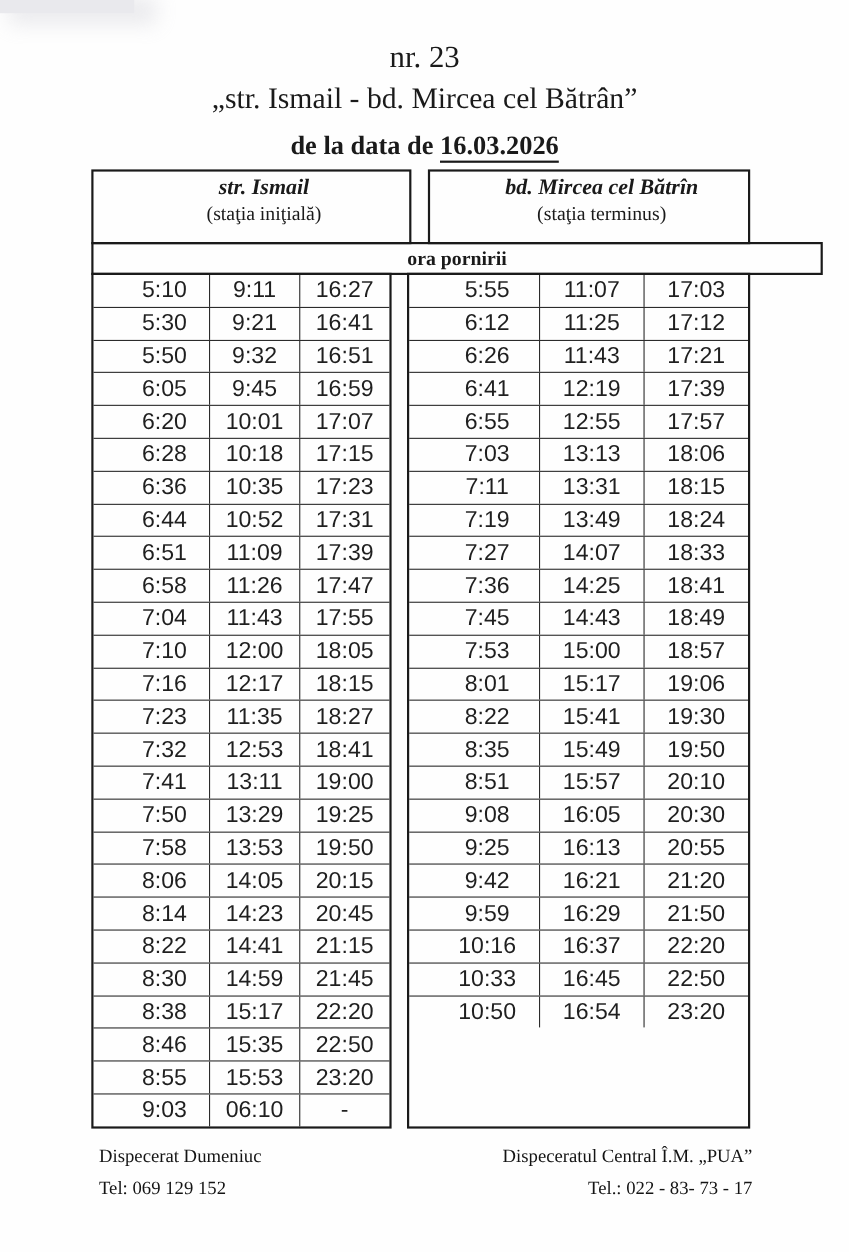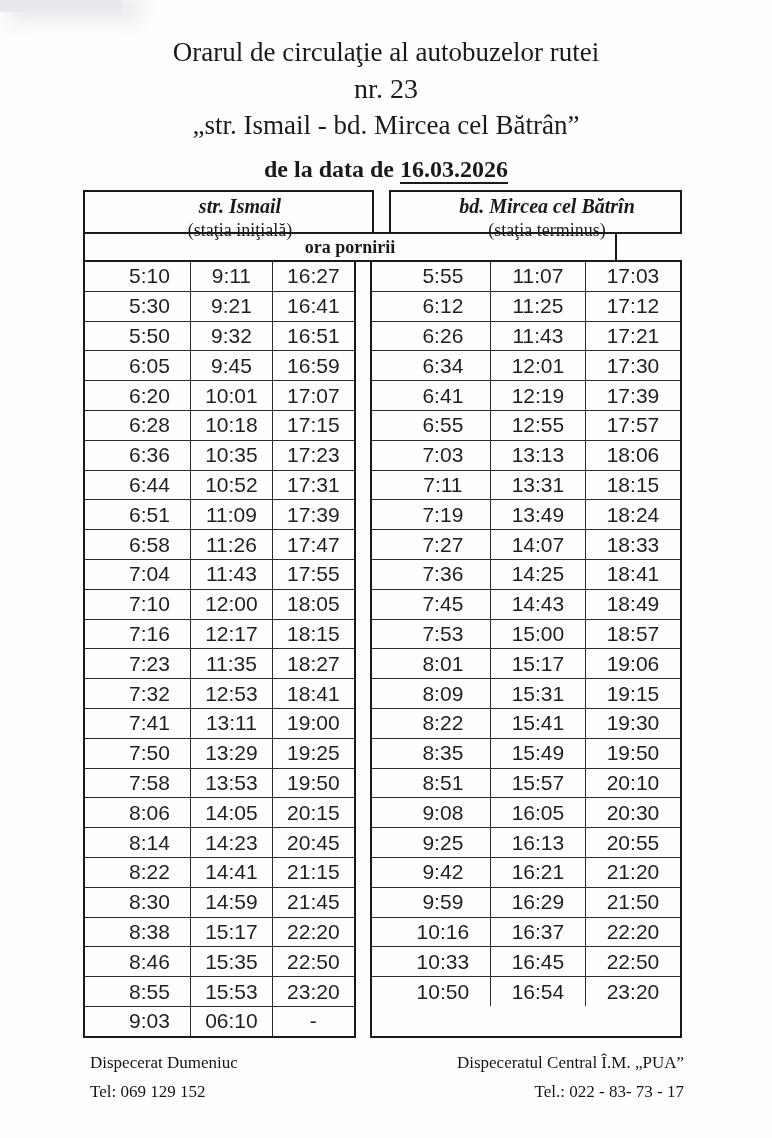"Orarul de circulaţie al autobuzelor" div.t1 { html: <div>Orarul de circulaţie al autobuzelor rutei</div> -> none }
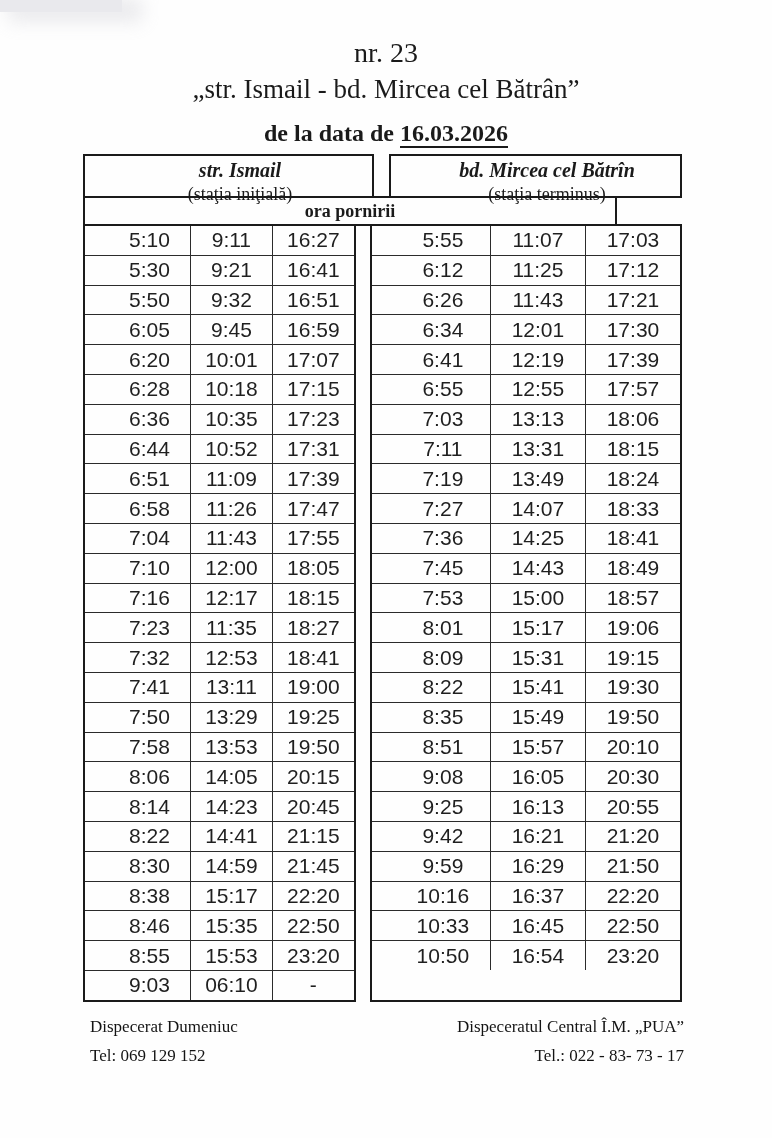"str. Ismail" .hdr-box { height: 44px -> 68px }
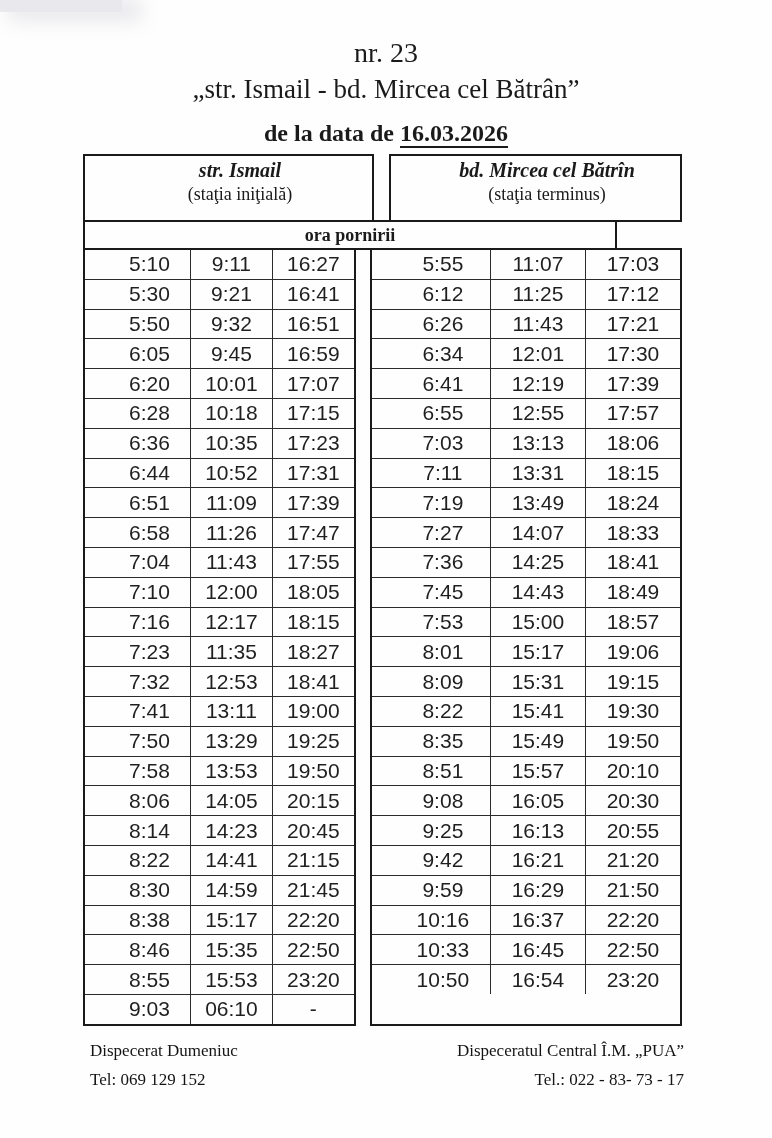"ora pornirii" .span-row { width: 534px -> 665px }
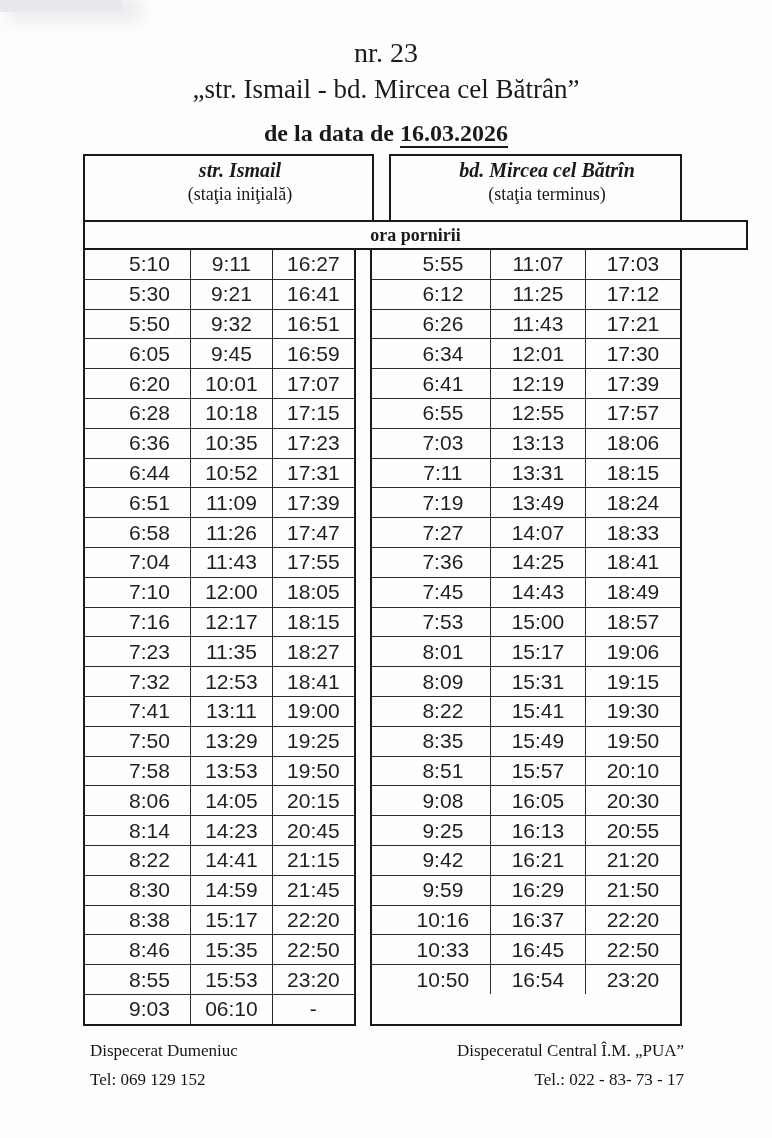"6:34" div.trow { html: <div> <div>6:34</div> <div>12:01</div> <div>17:30</div> </div> -> none }
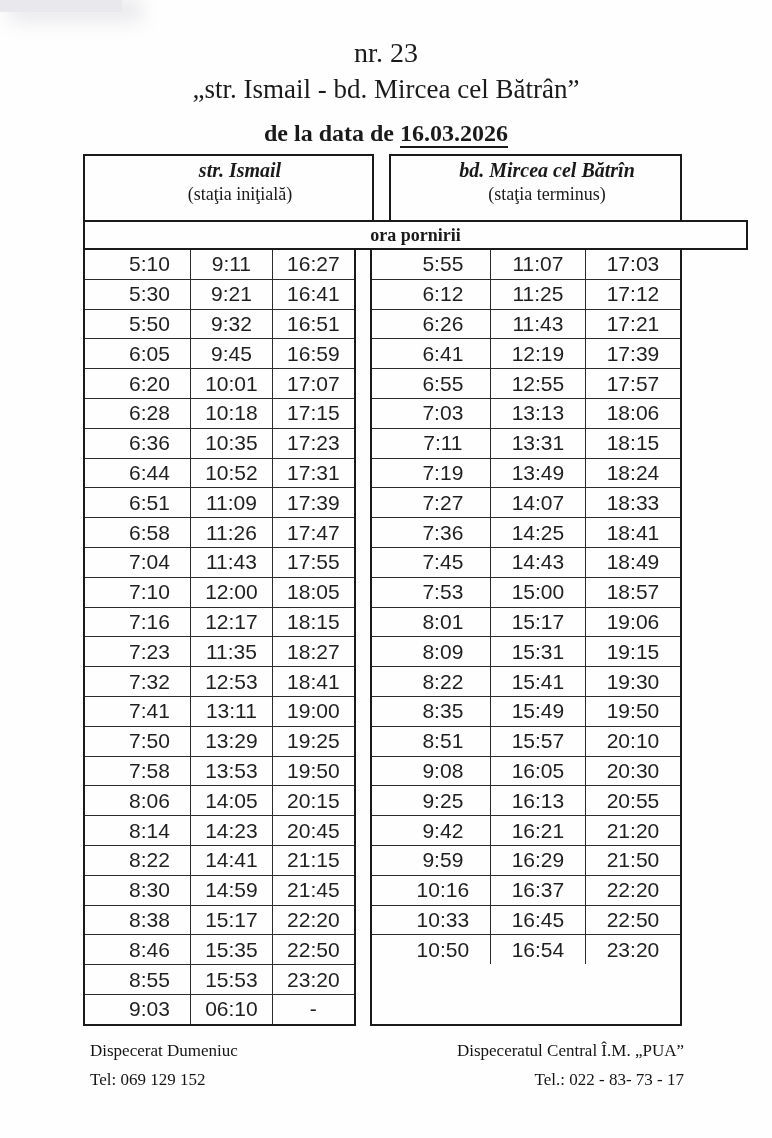"8:09" div.trow { html: <div> <div>8:09</div> <div>15:31</div> <div>19:15</div> </div> -> none }
